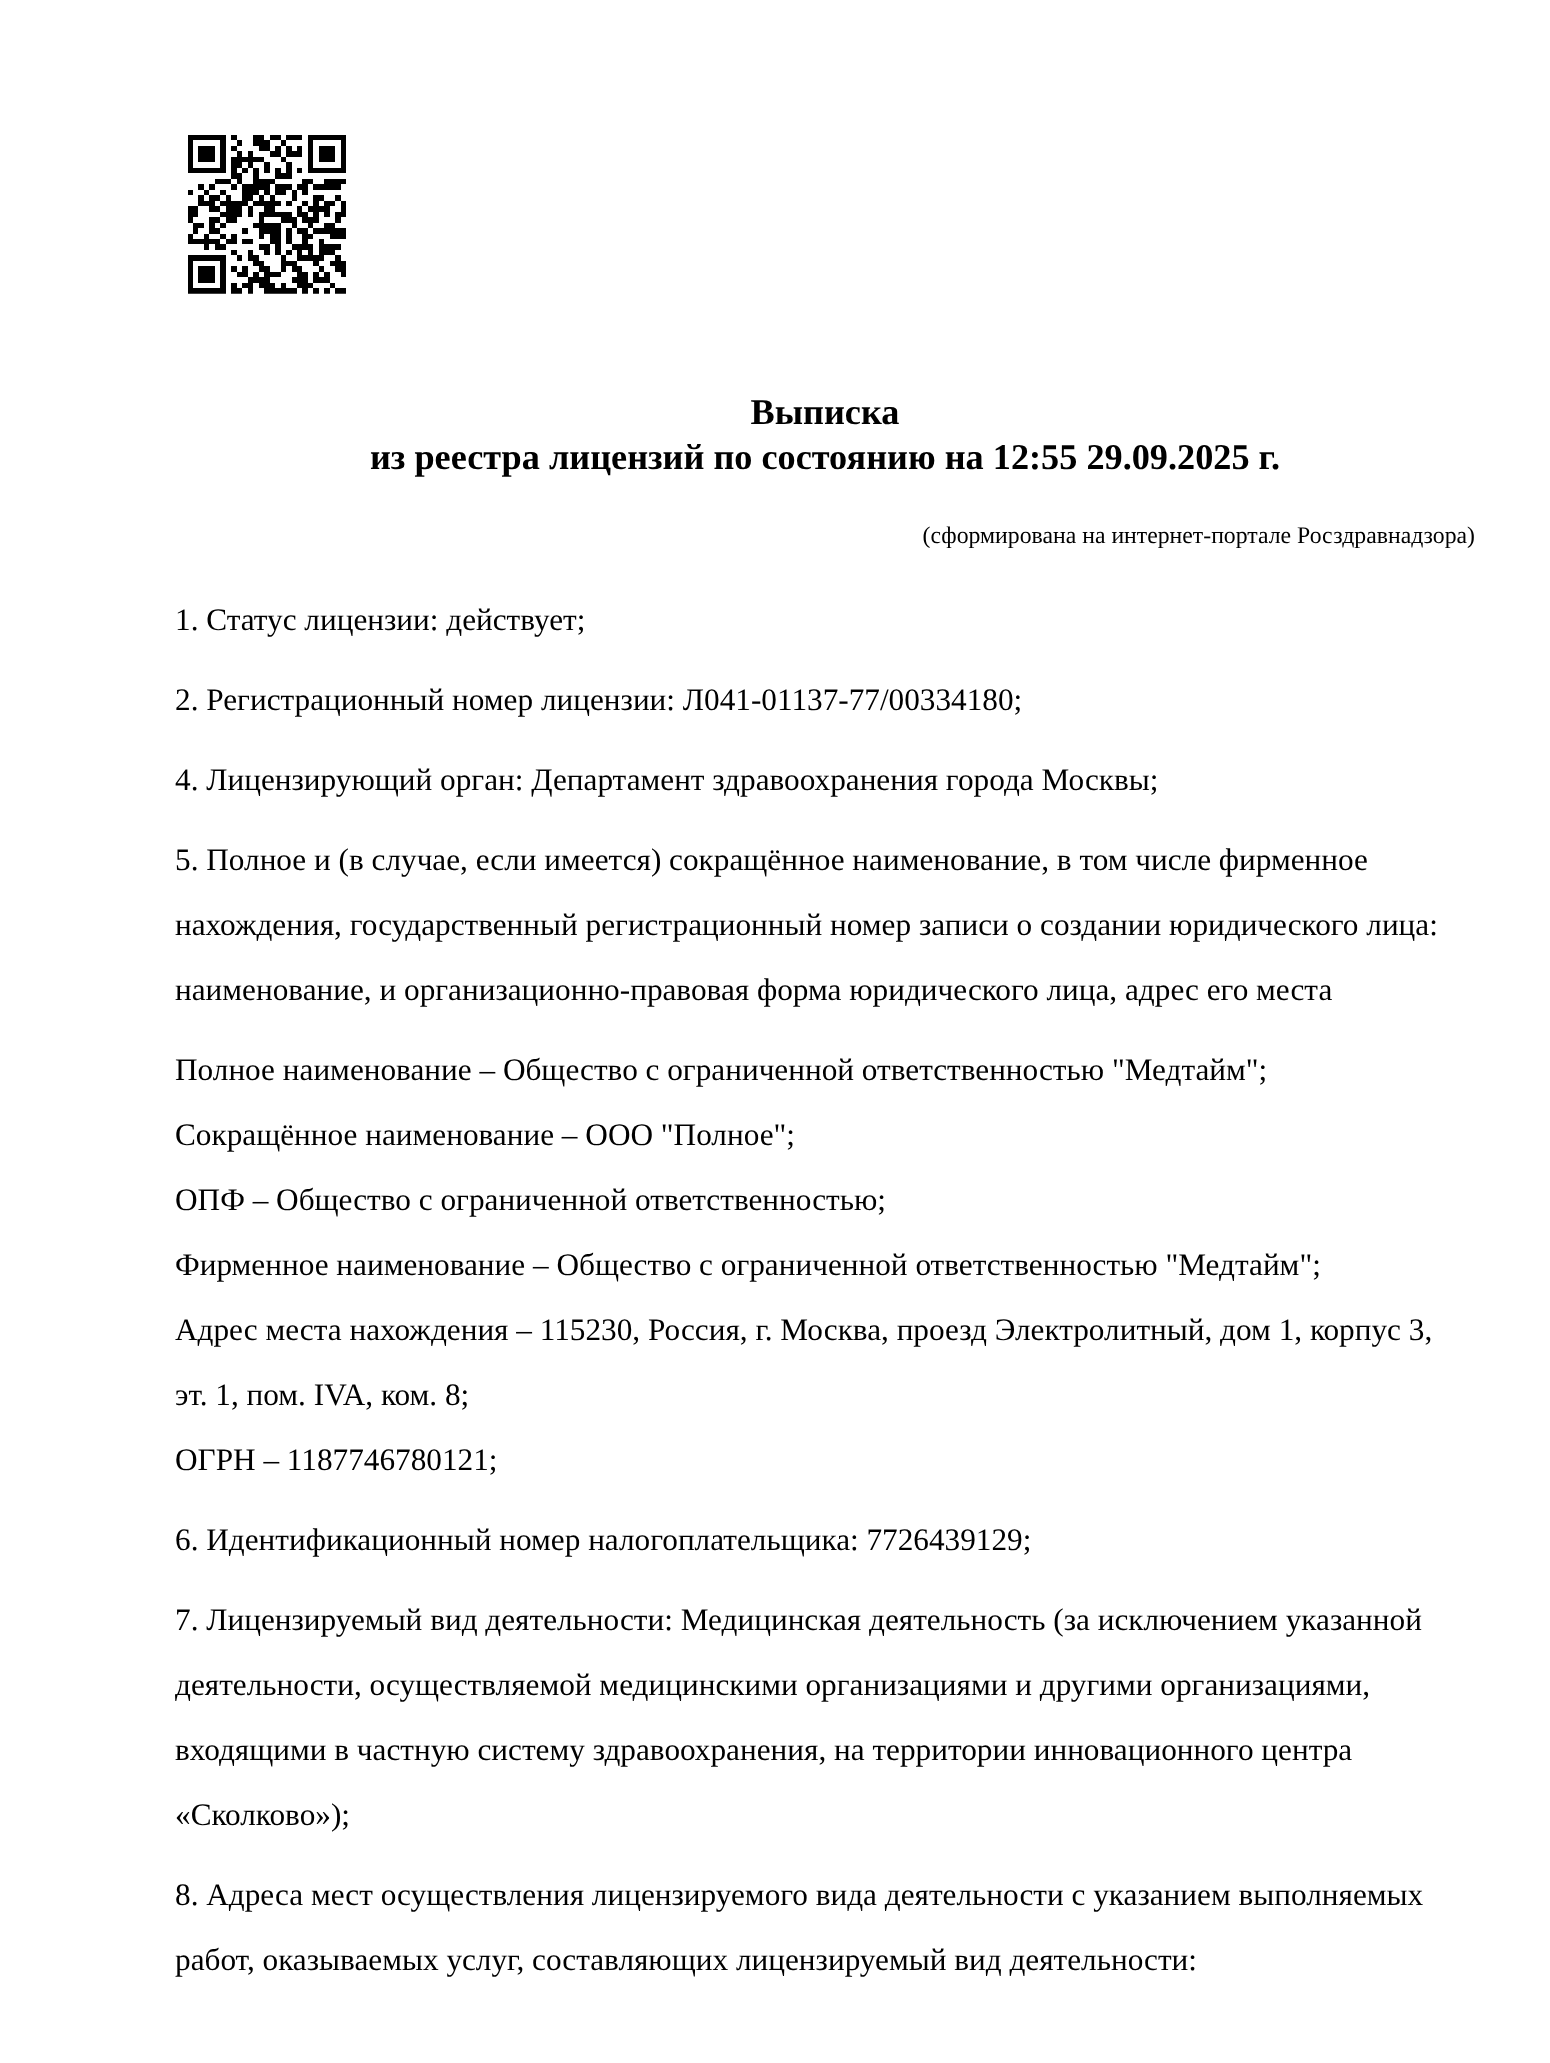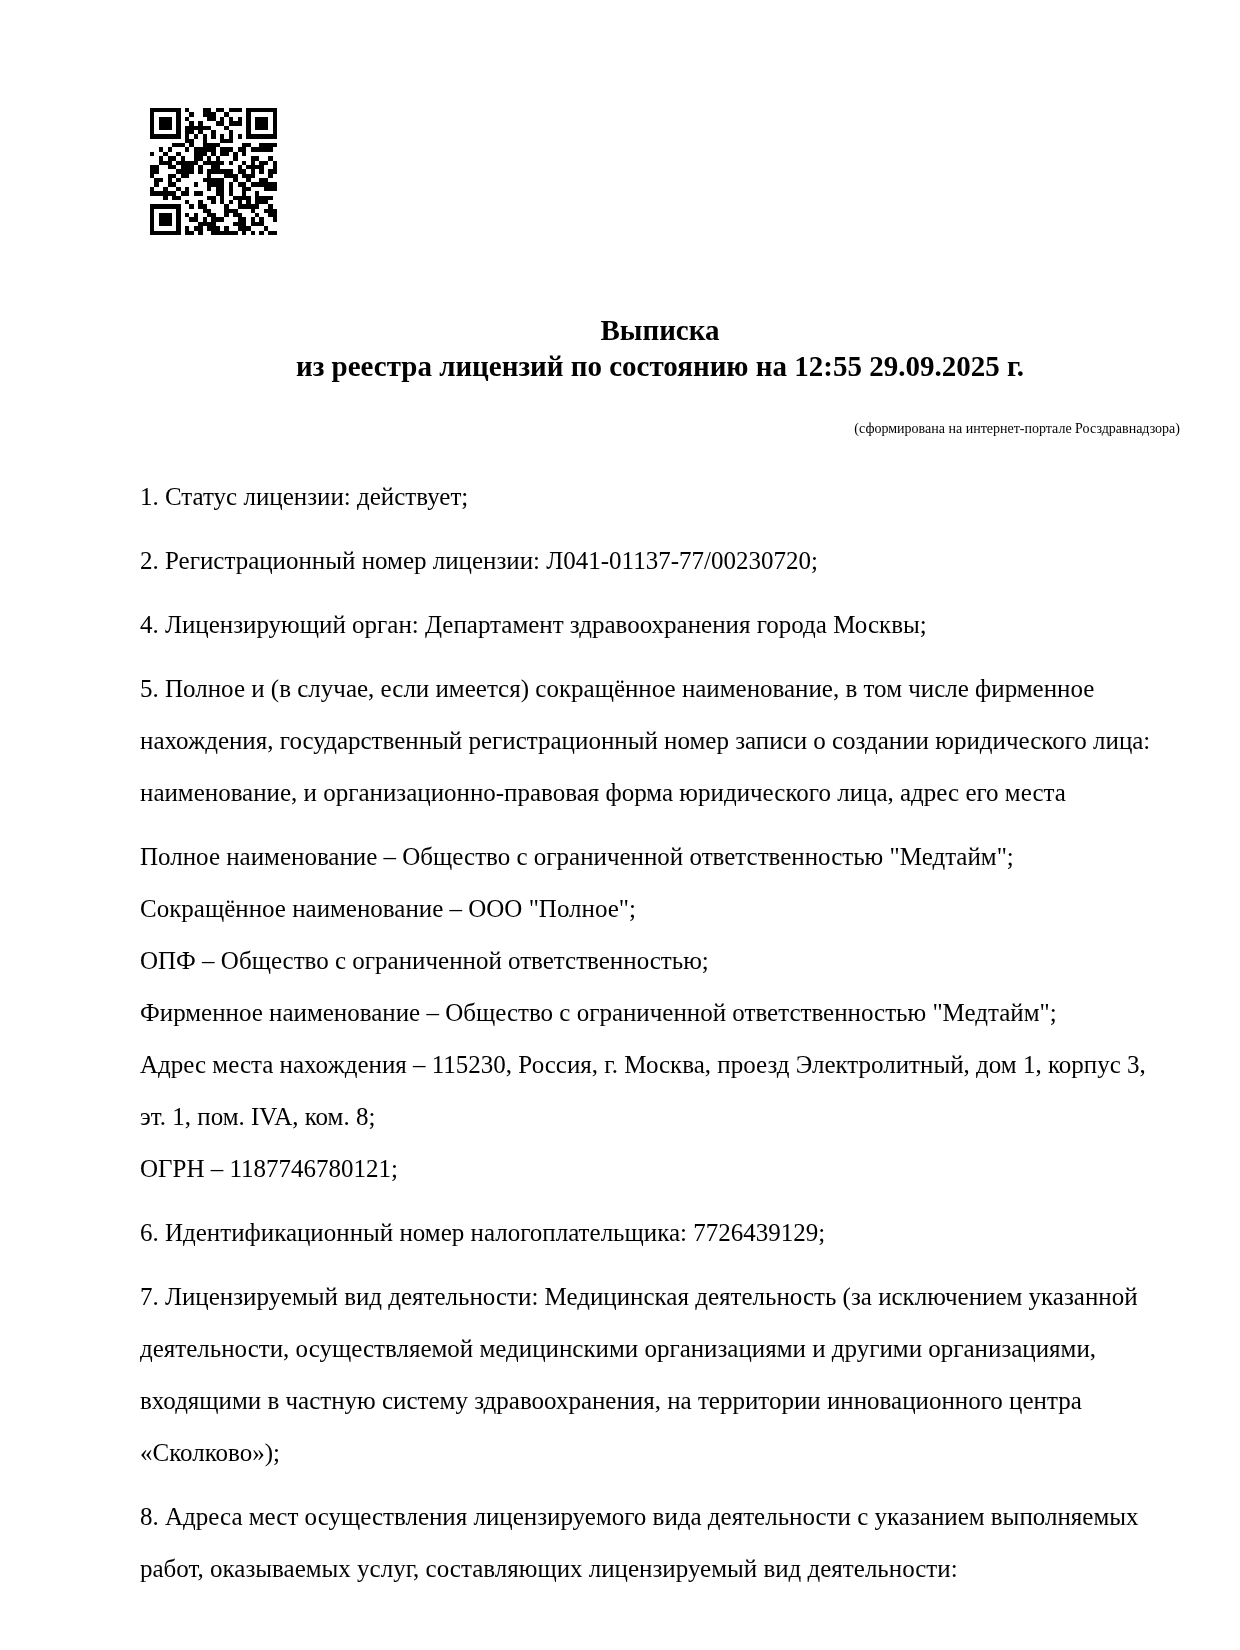"(сформирована на интернет-портале" .subtitle { font-size: 14px -> 19px }
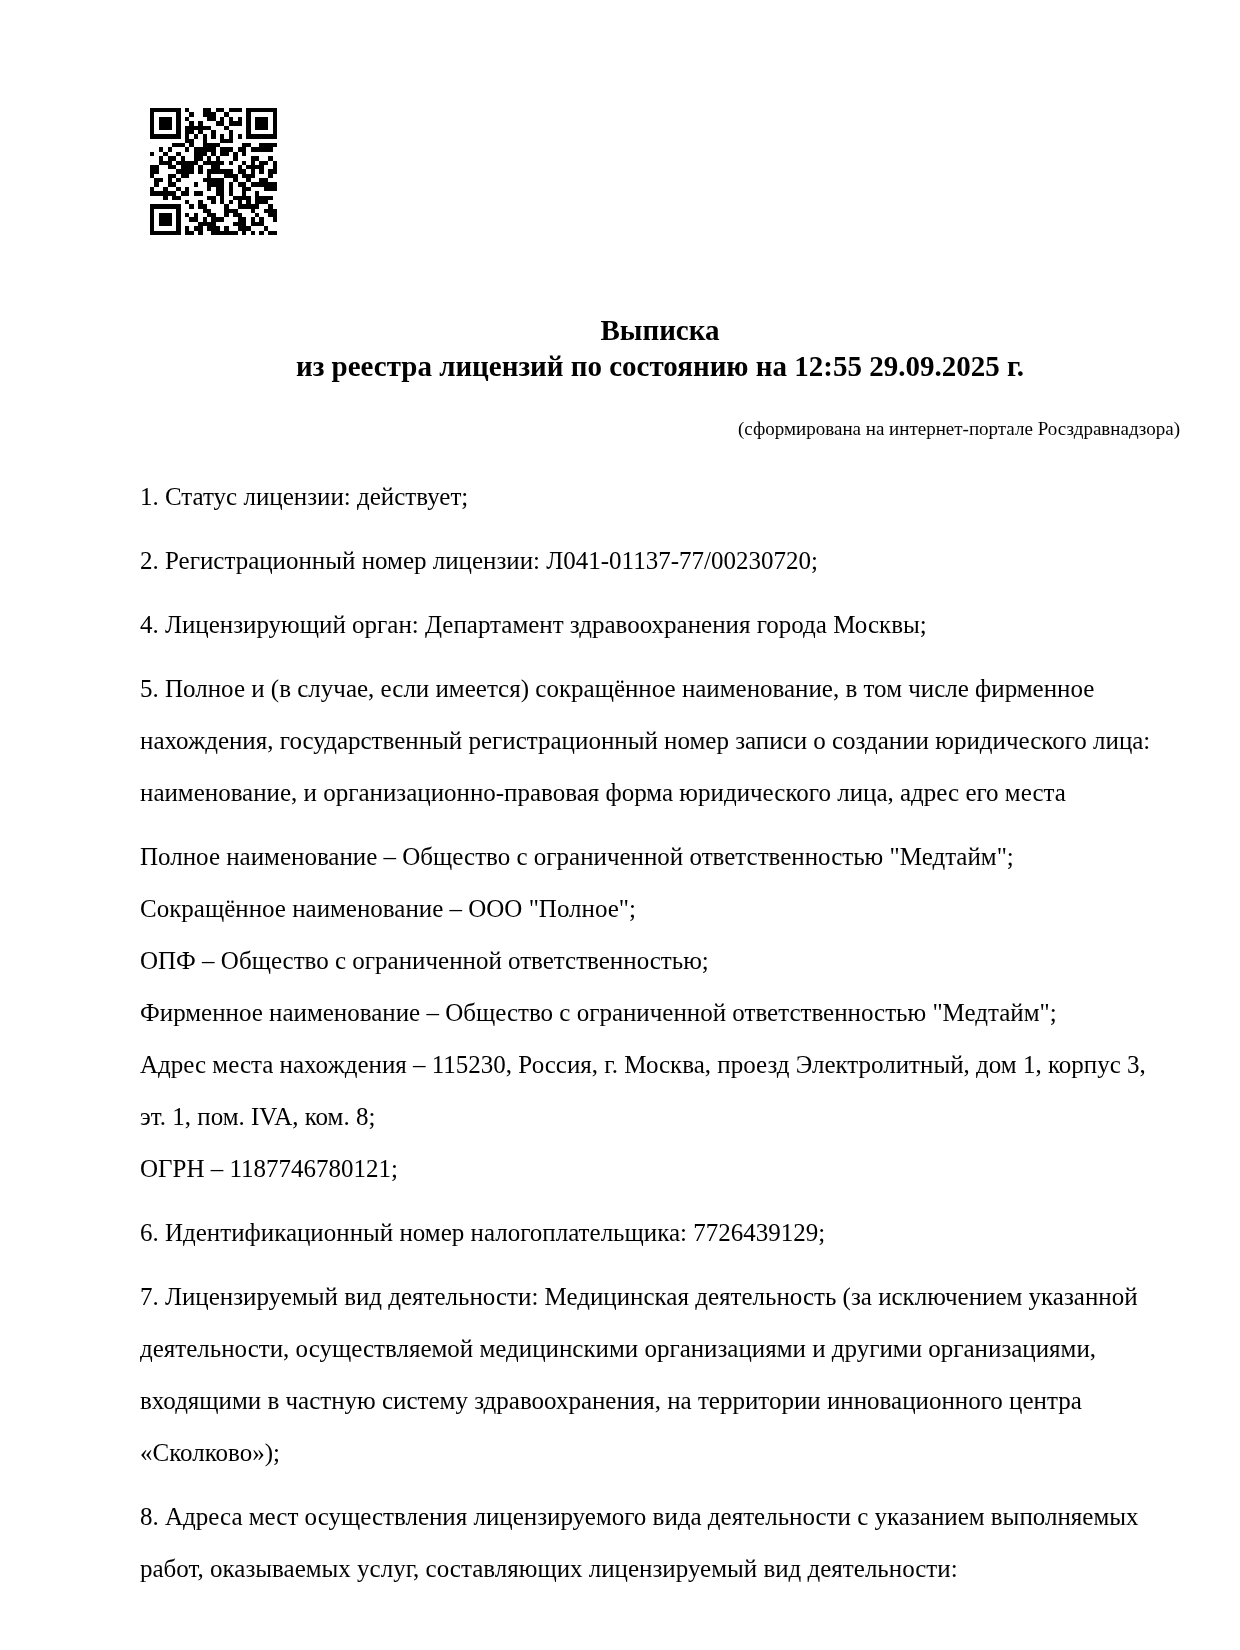"2. Регистрационный номер лицензии:" div.line { text: Л041-01137-77/00230720 -> Л041-01137-77/00334180 }
